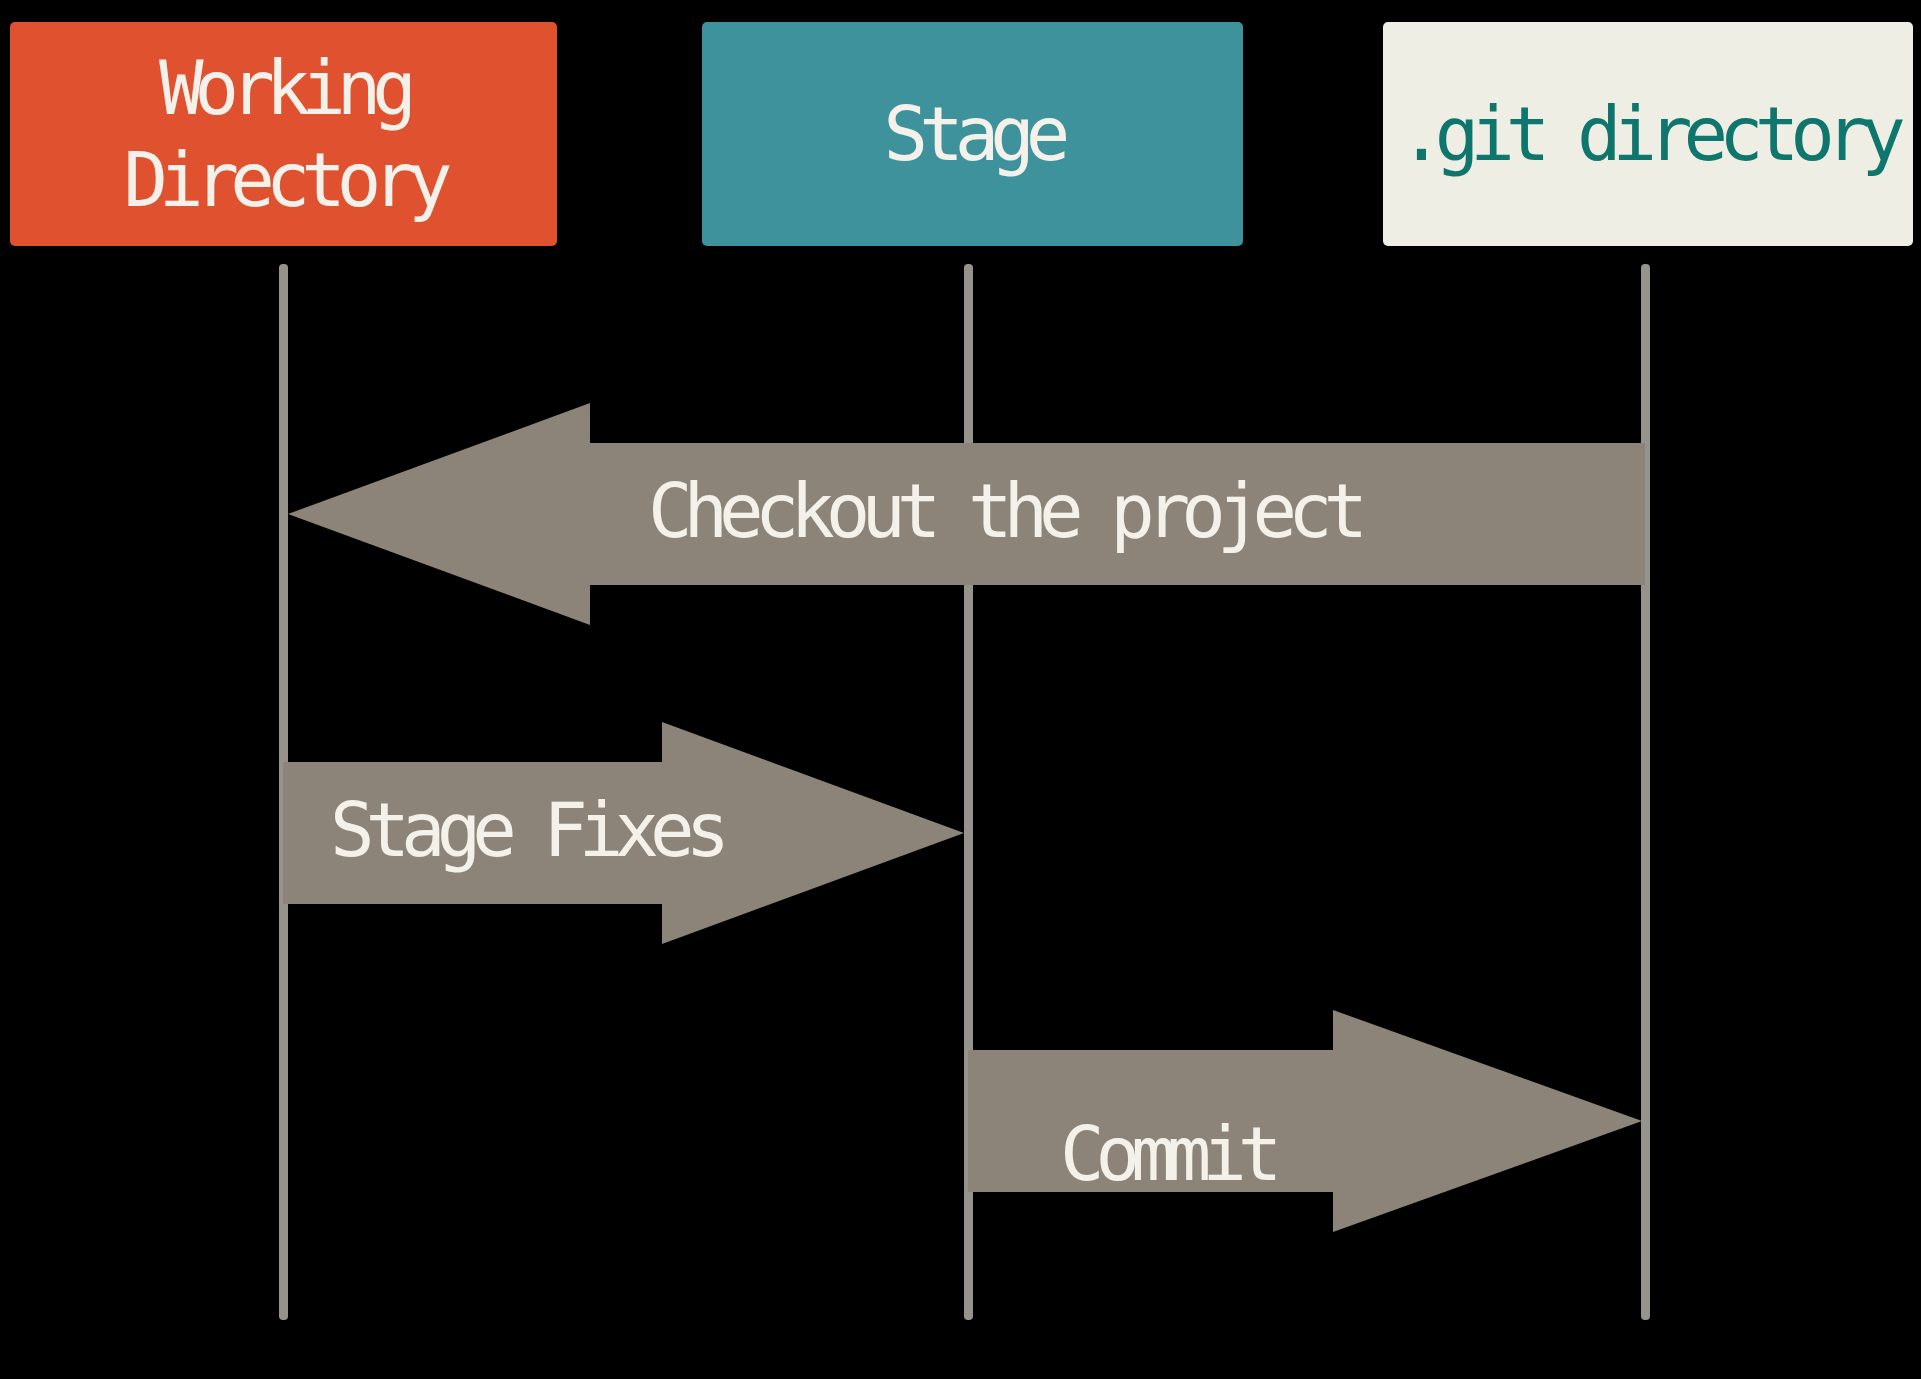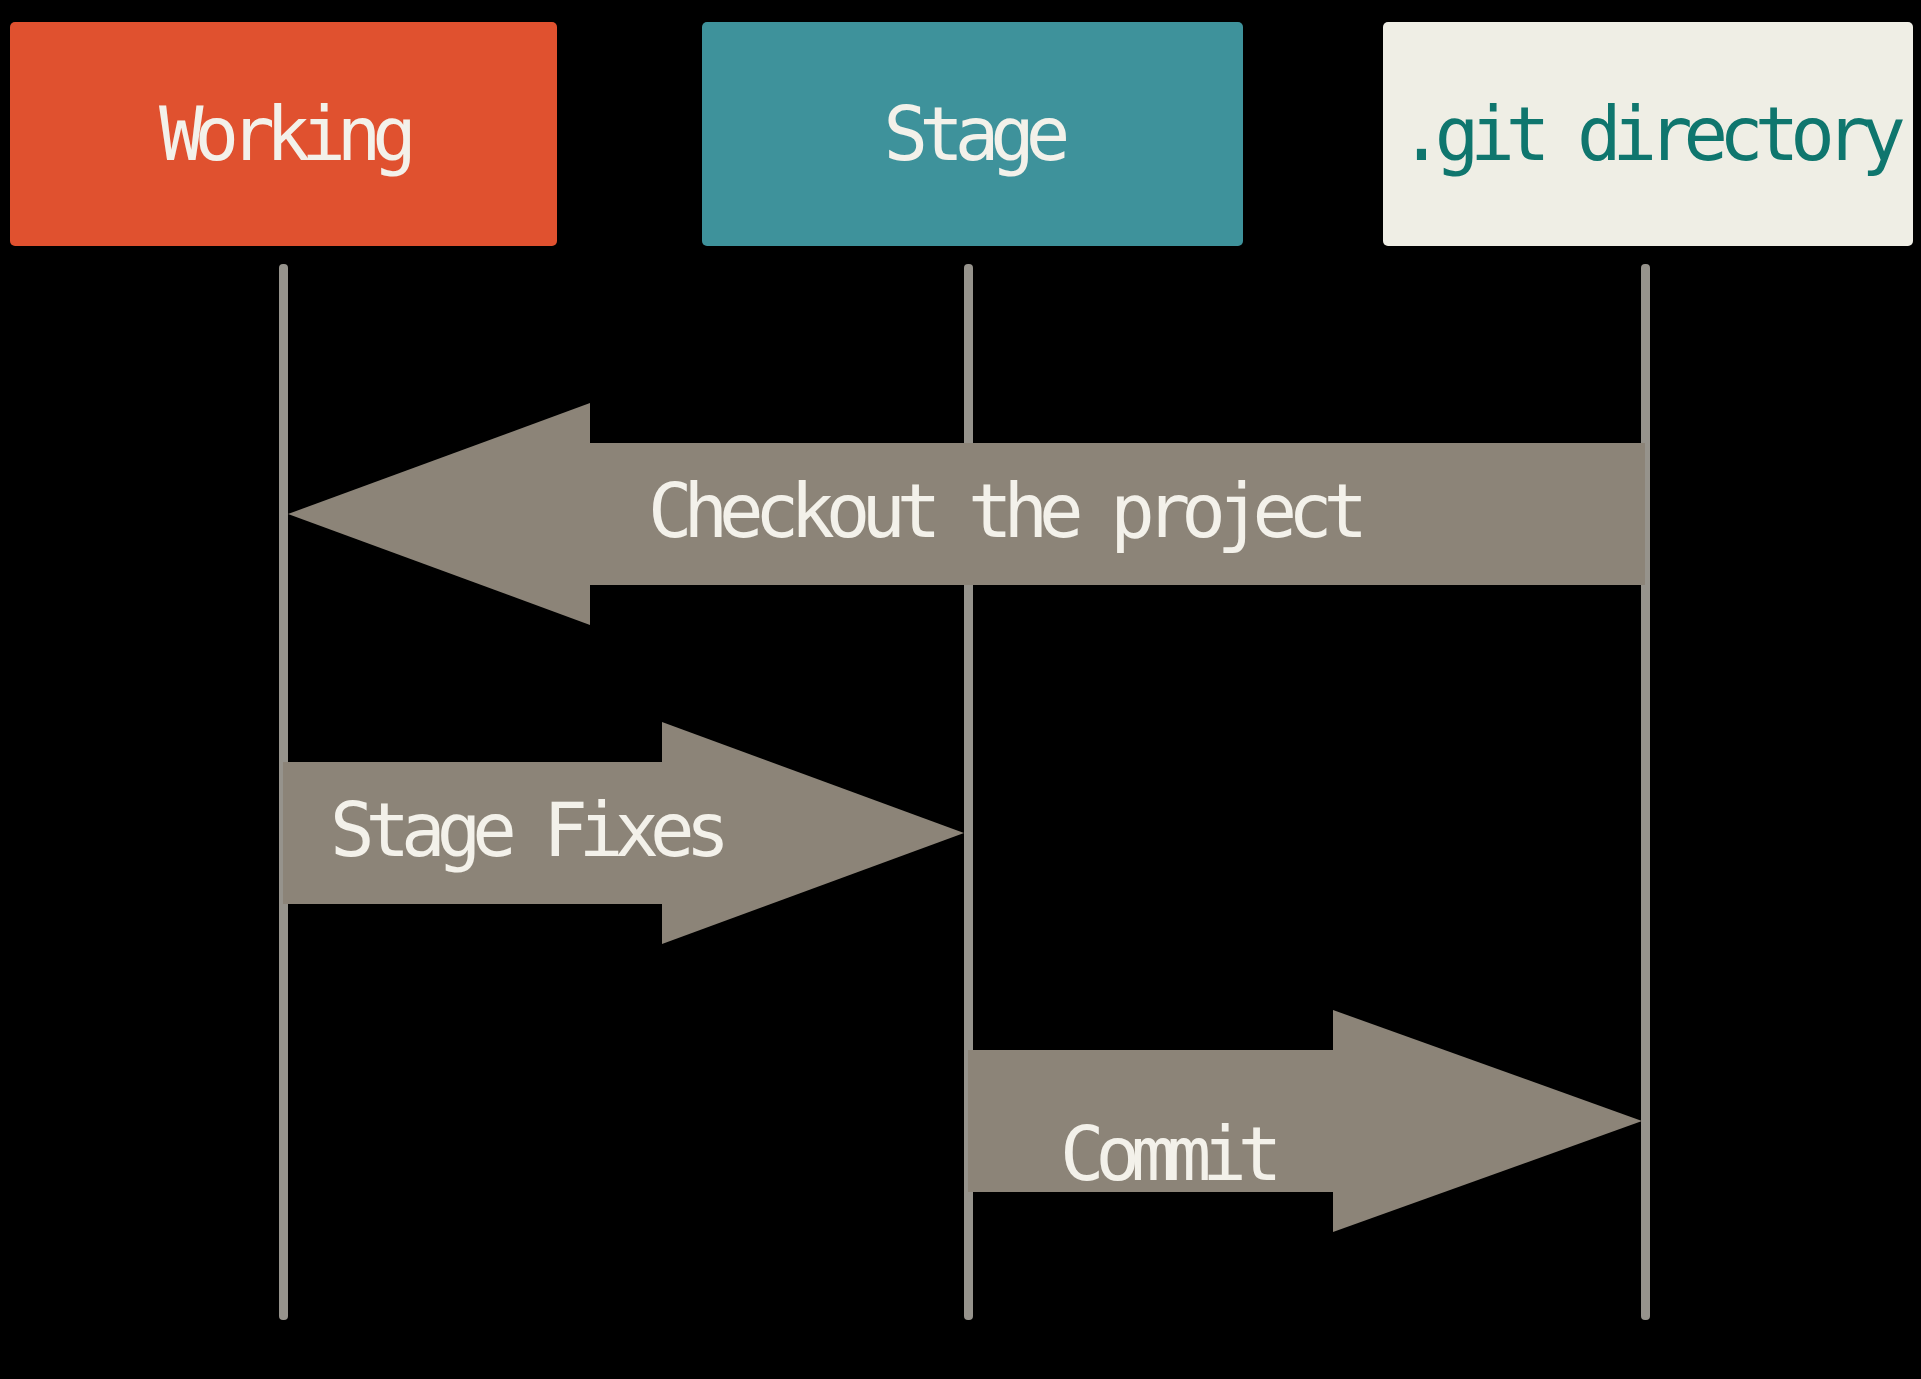"Directory" span { html: none -> <span>Directory</span> }
